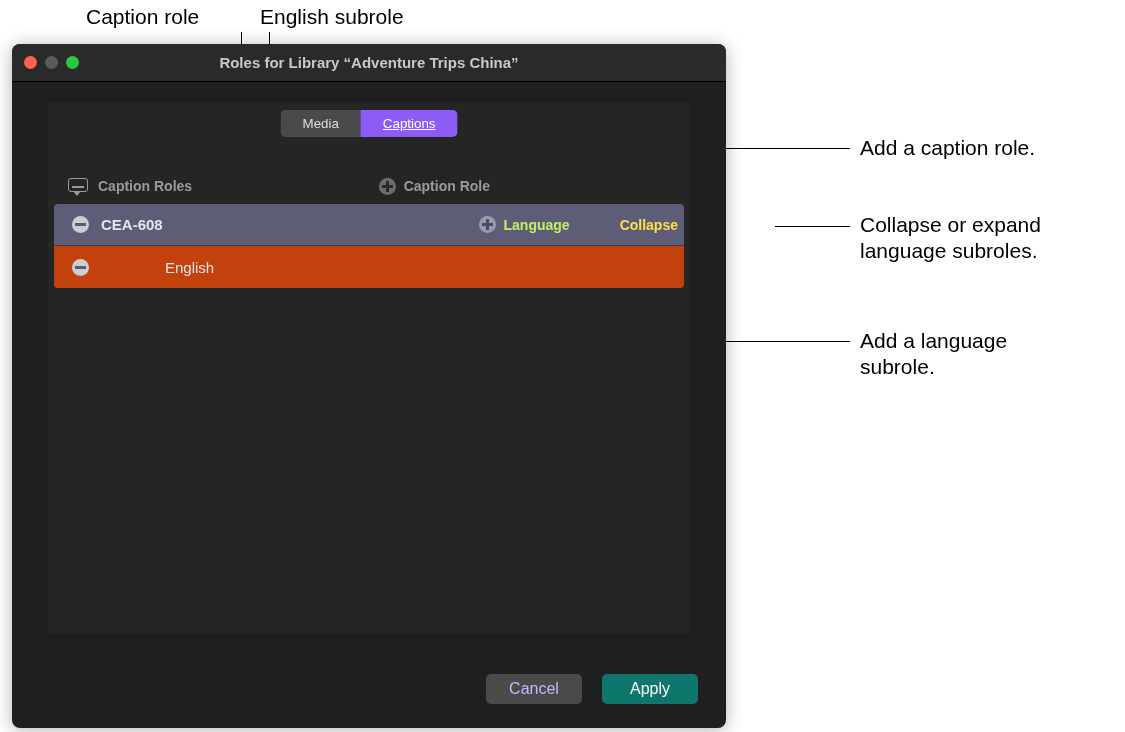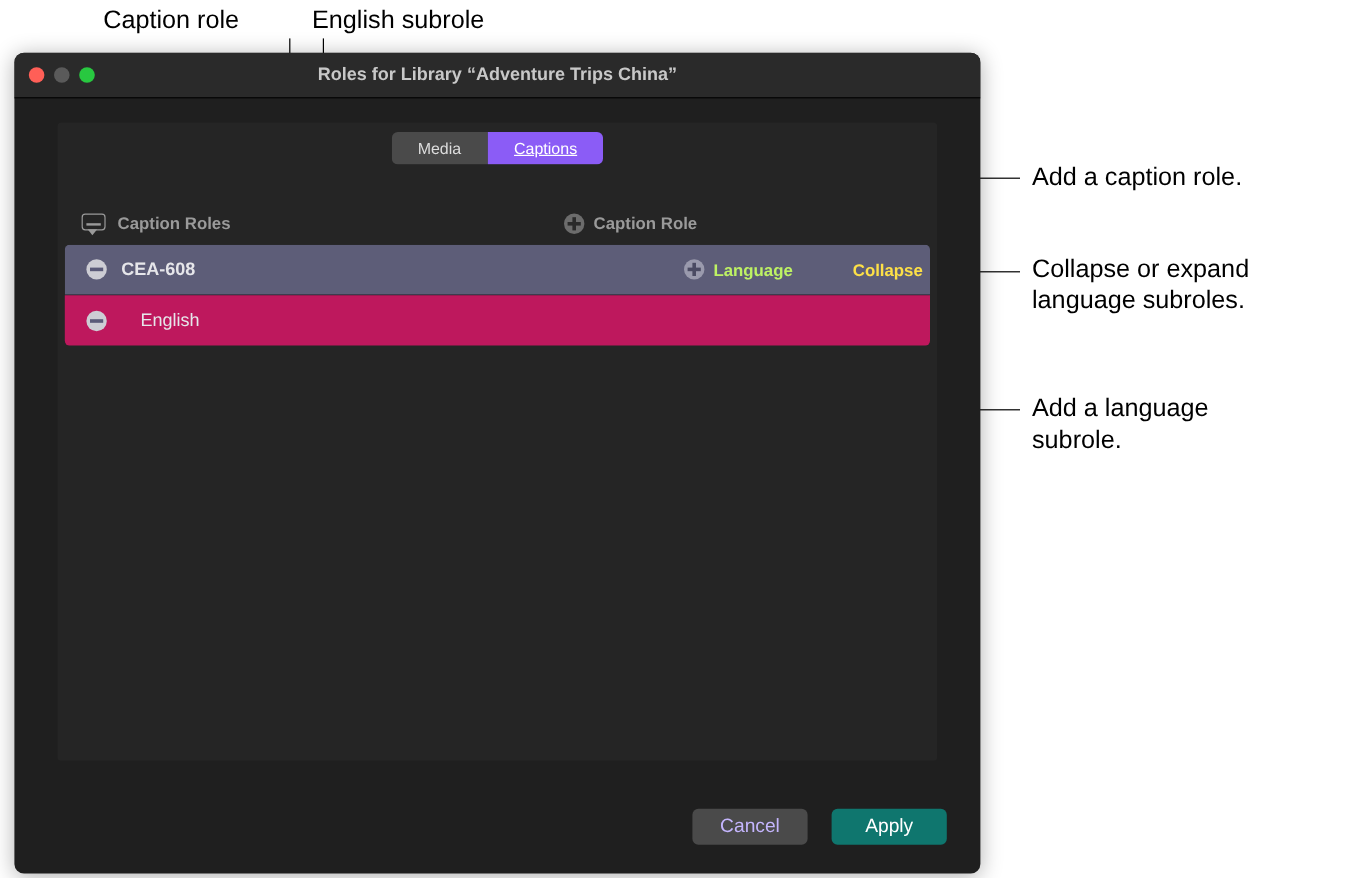"Roles for Library “Adventure Trips" .window { width: 805px -> 714px }
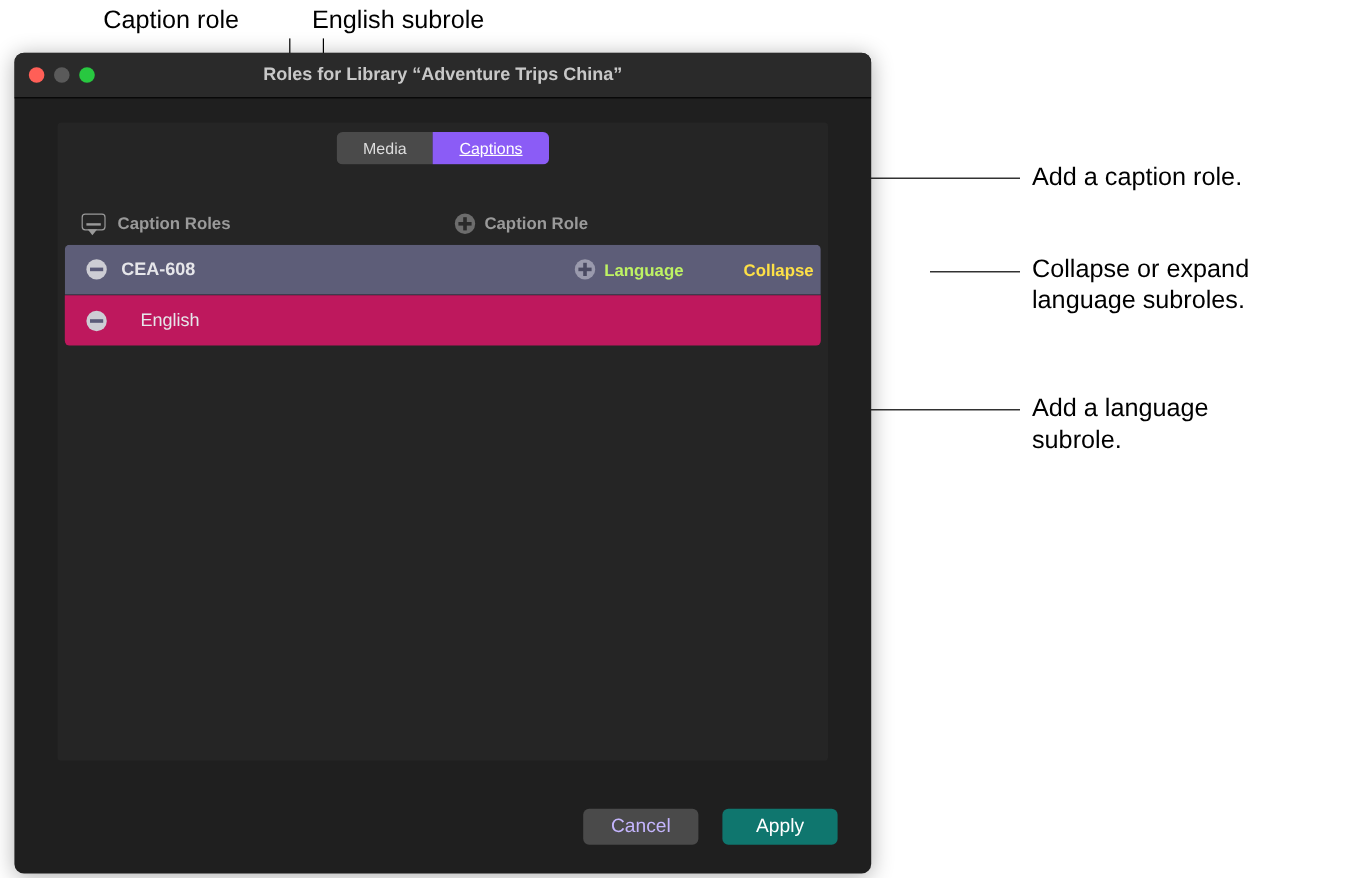"English" .role-row.child { background: #be185d -> #c2410c; gap: none -> 48px }
